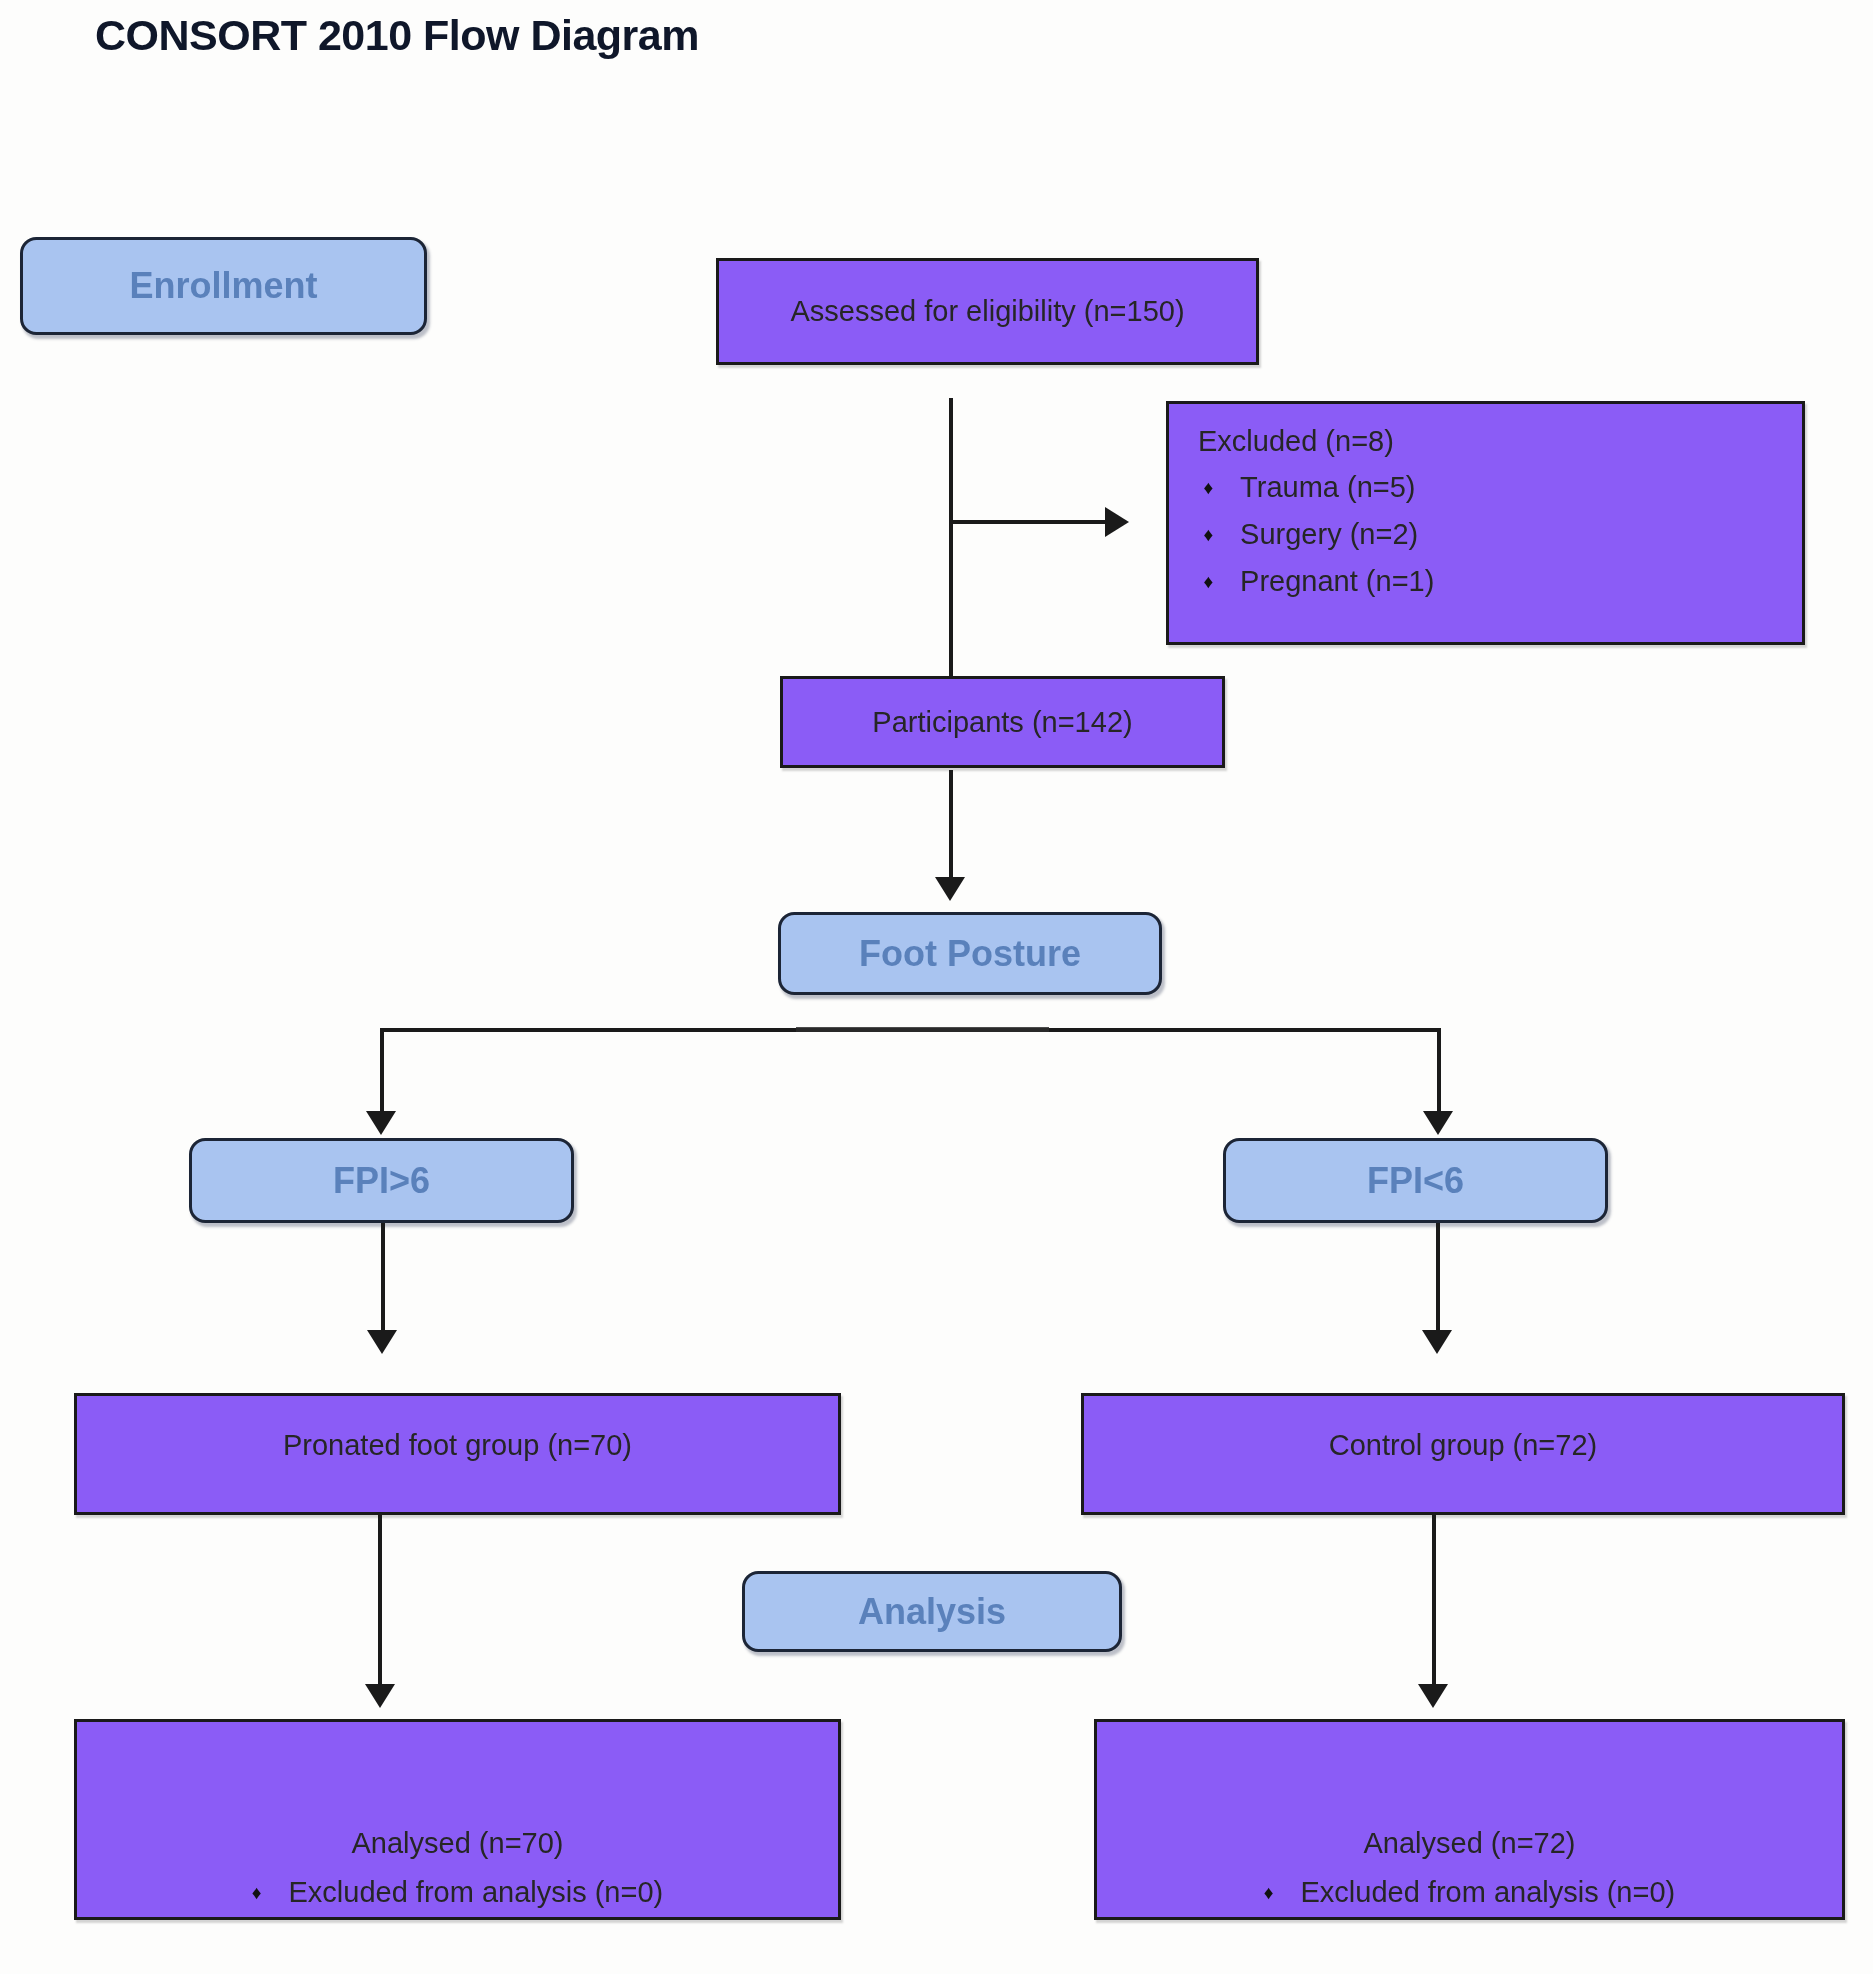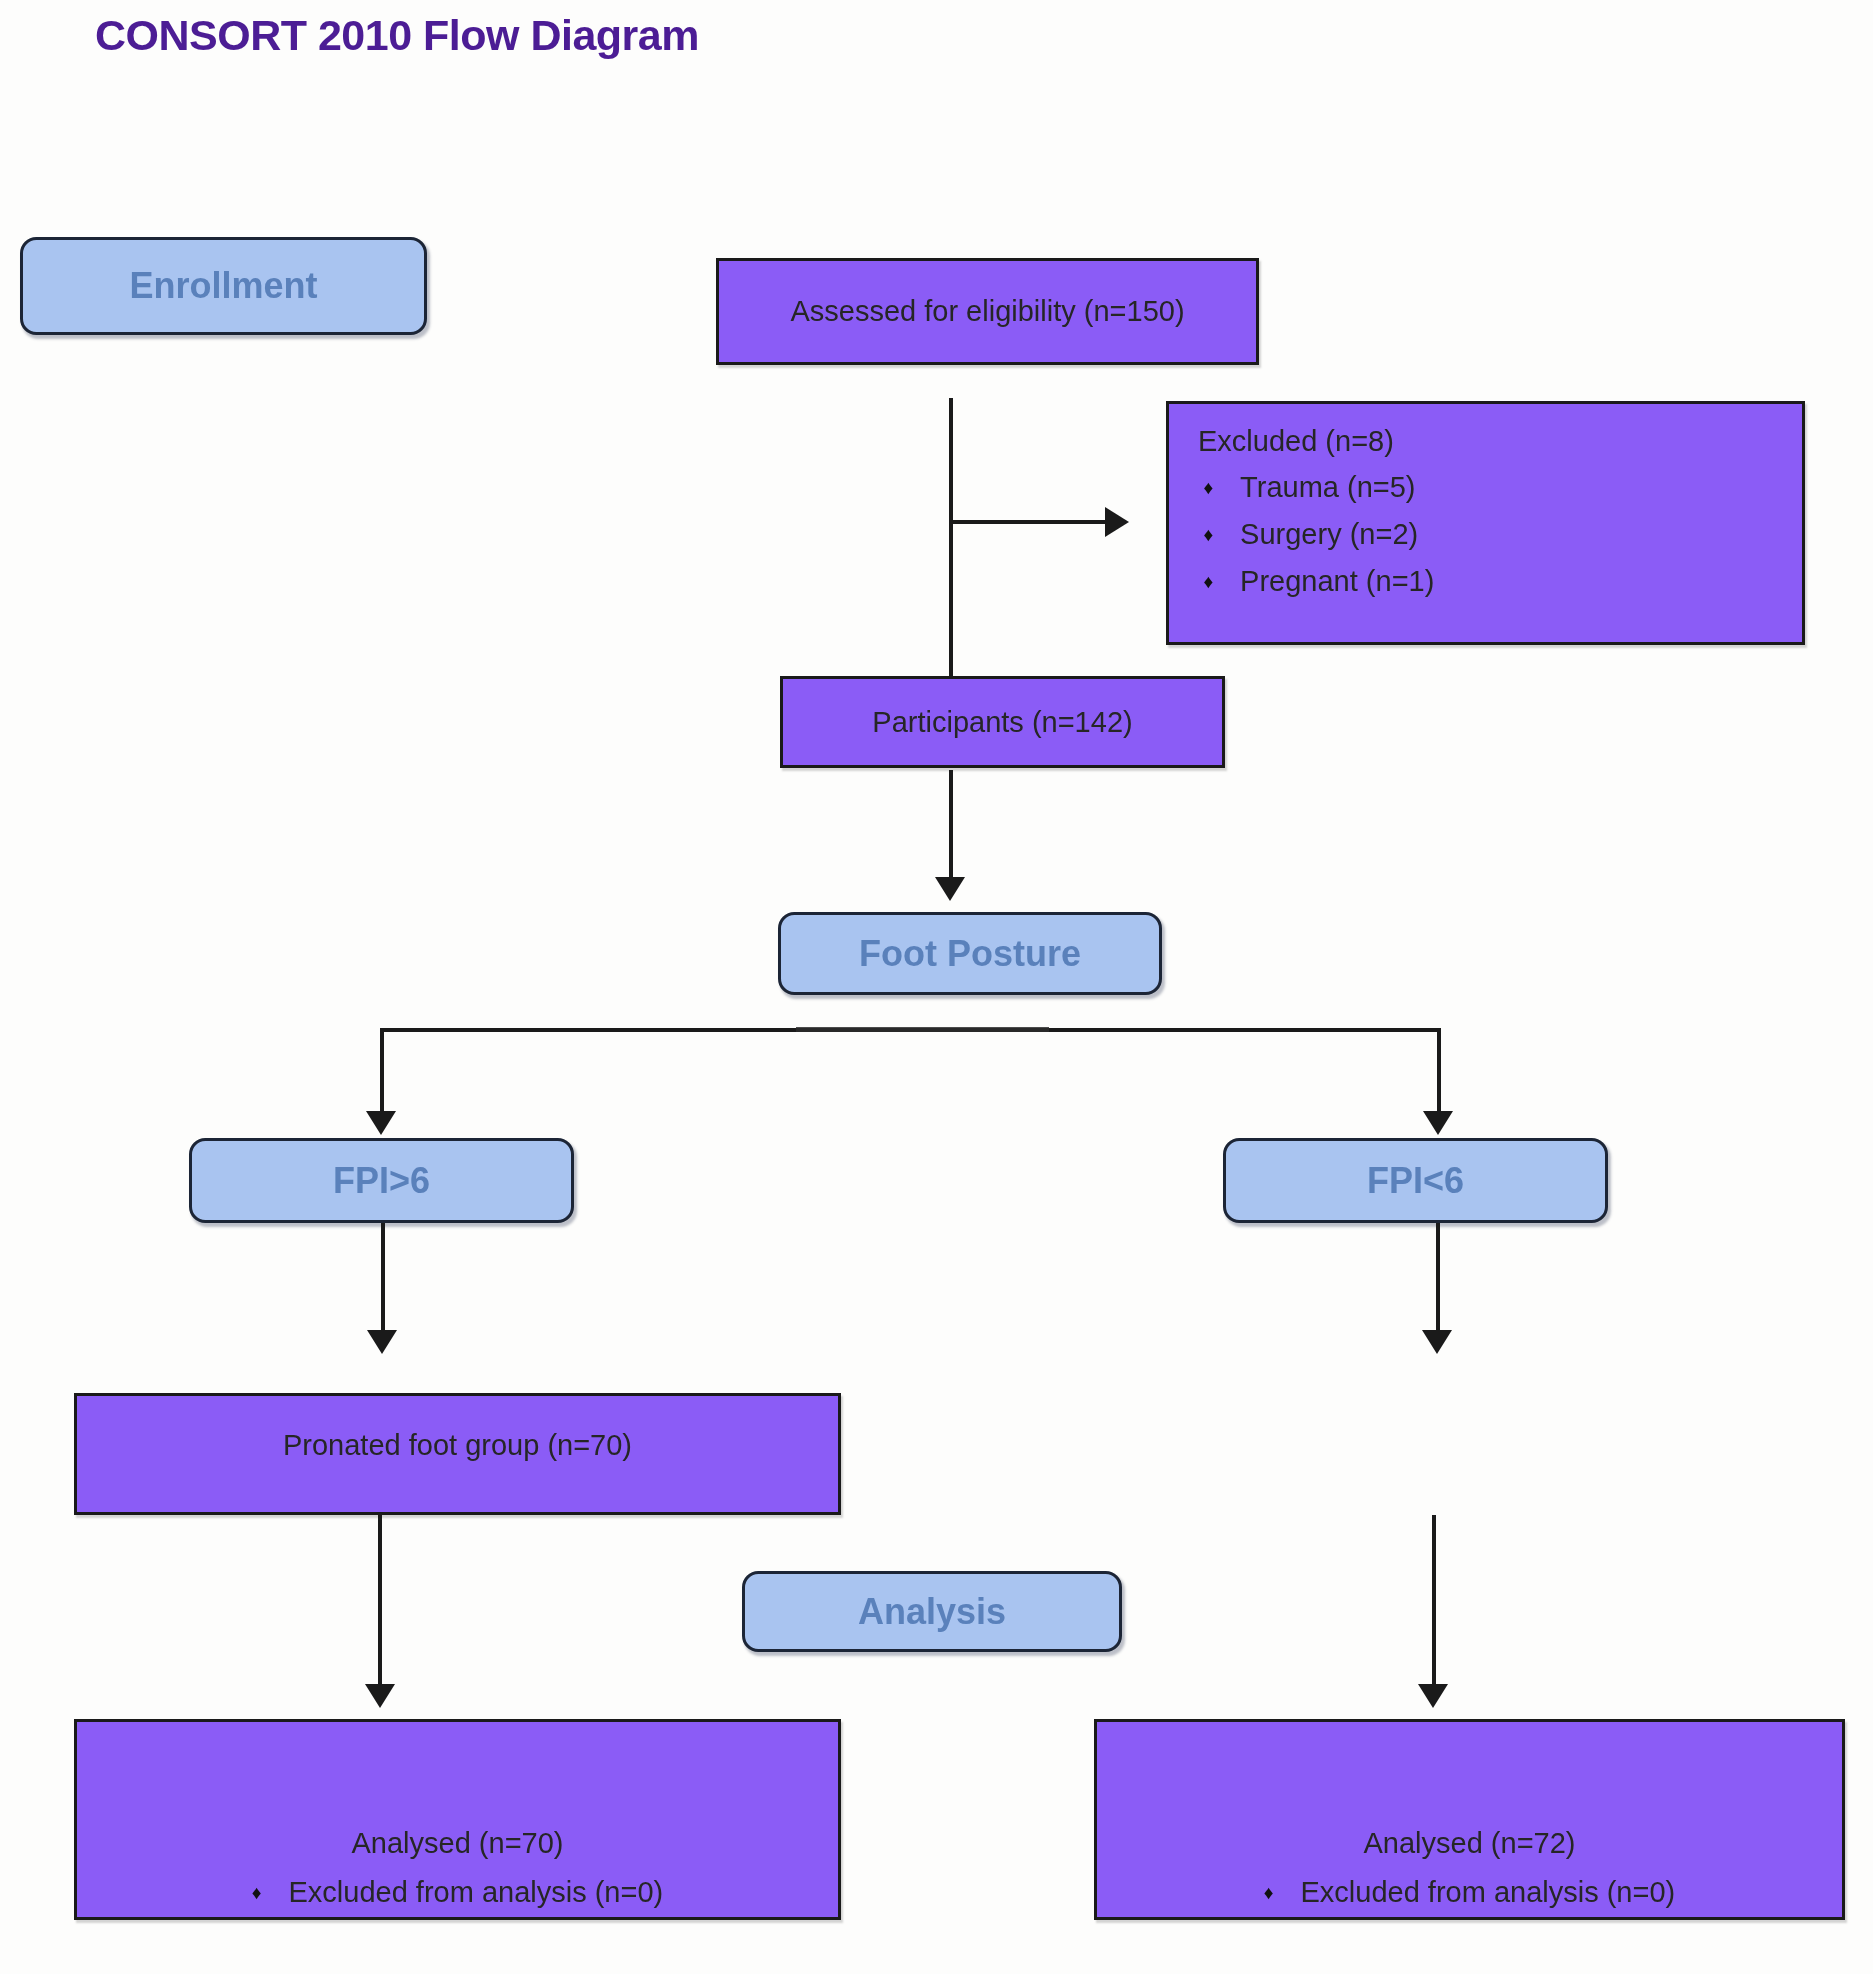"CONSORT 2010 Flow Diagram" .title { color: #4c1d95 -> #0f172a }
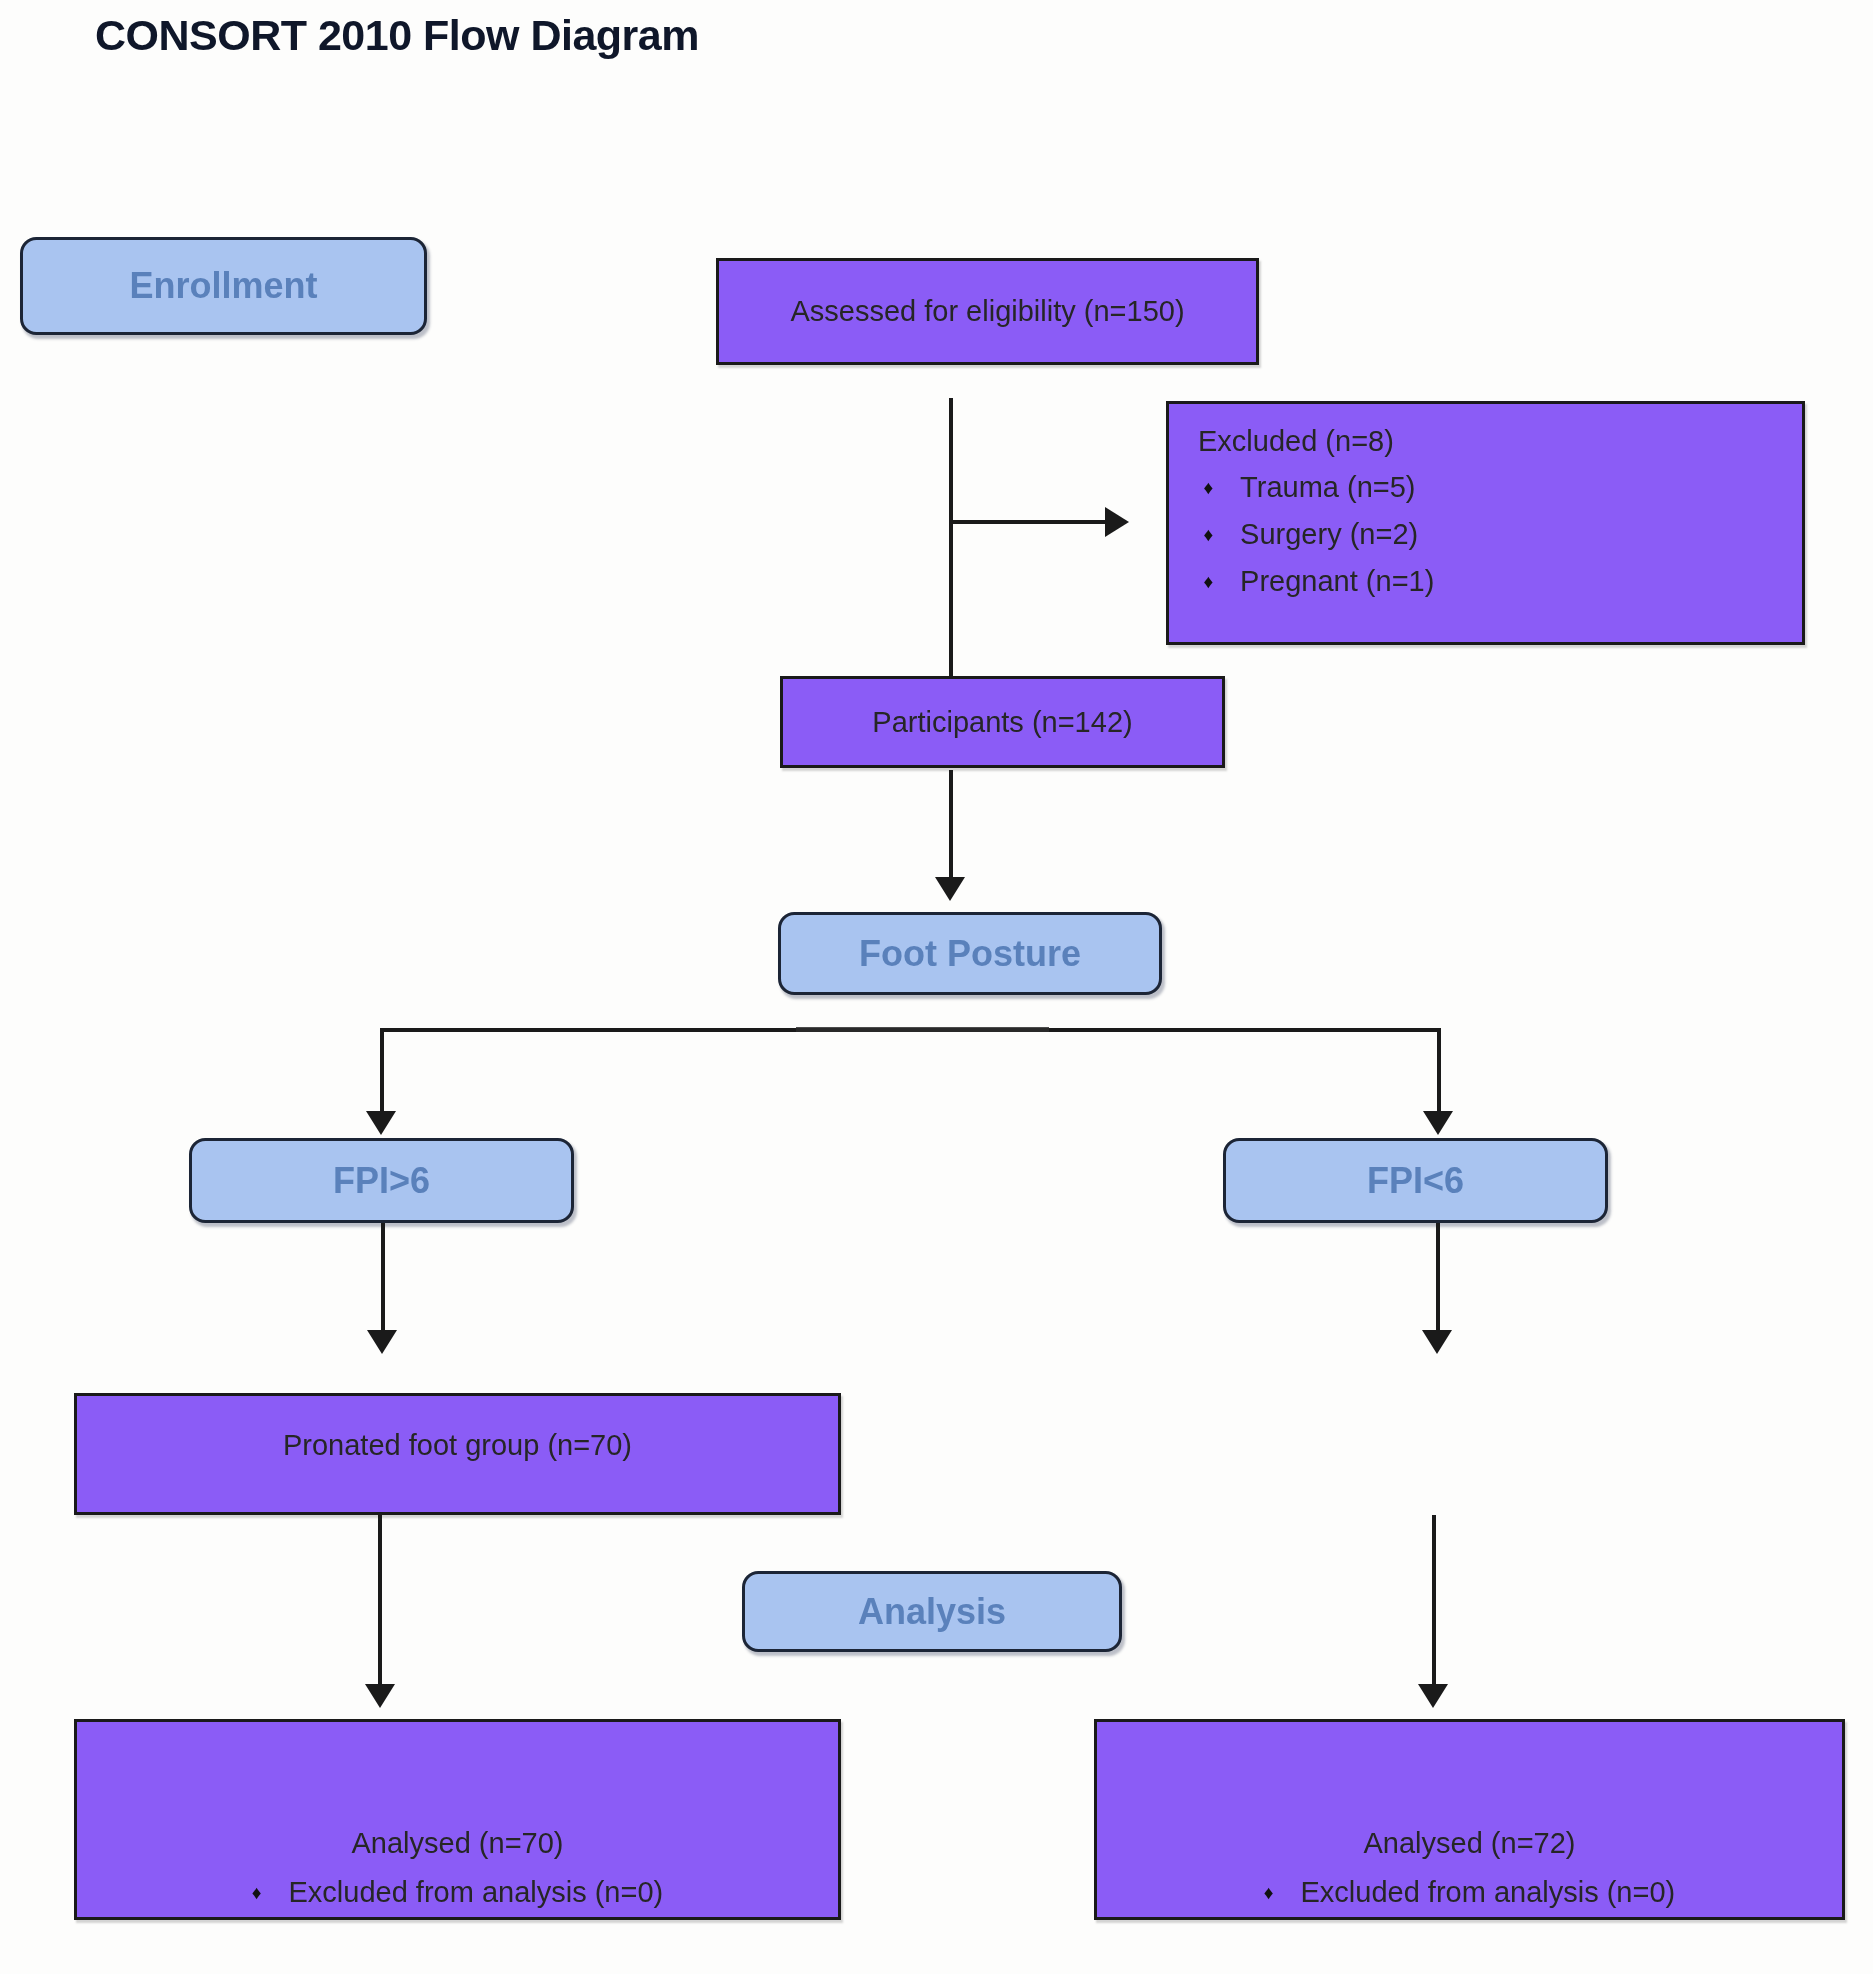"Control group (n=72)" div.wbox { html: none -> <div> <span>Control group (n=72)</span> </div> }
